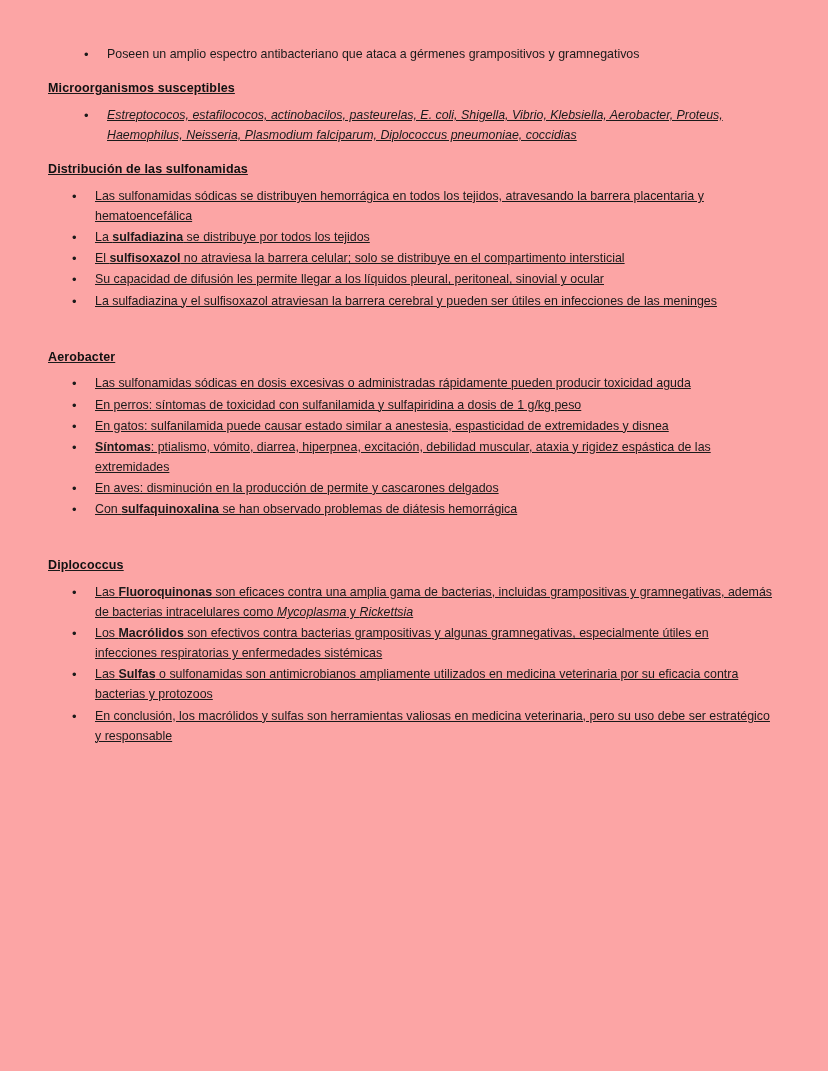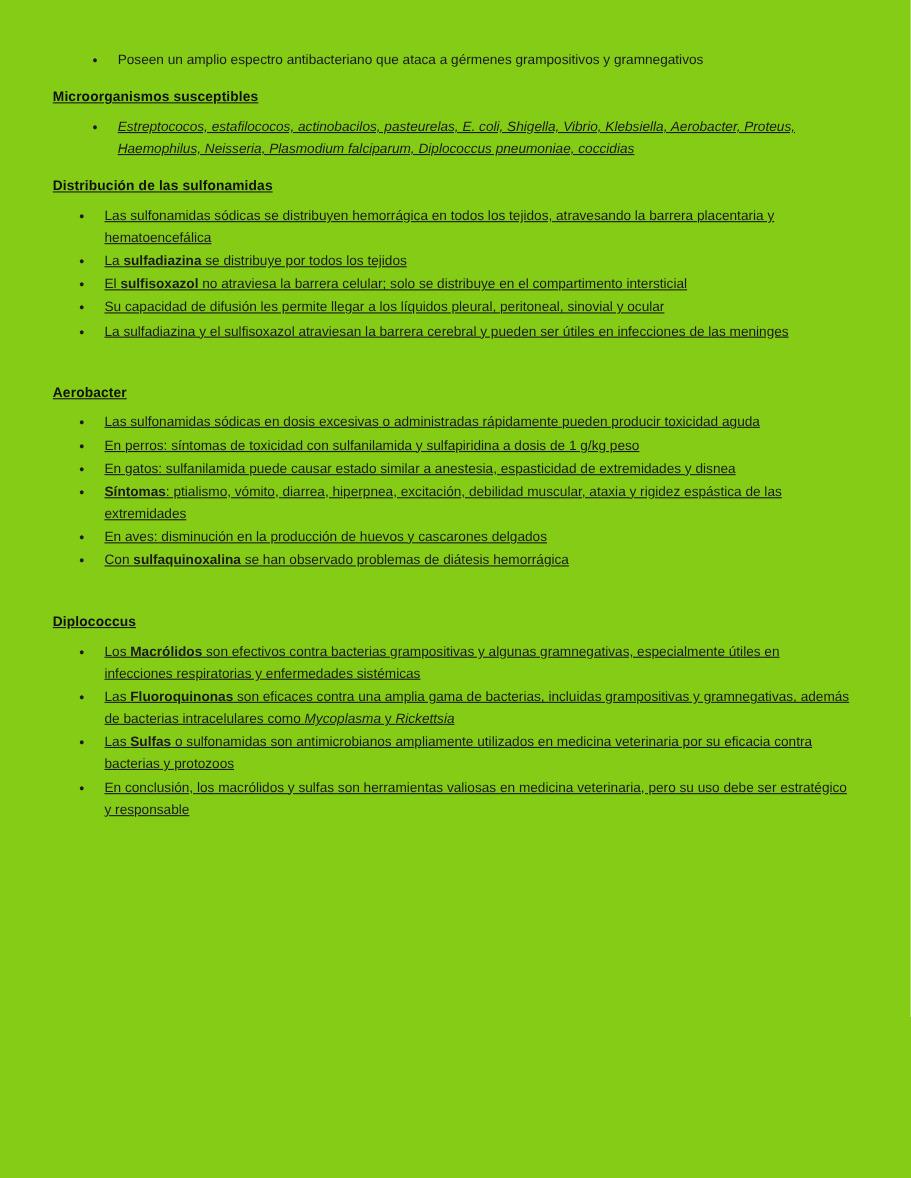"Poseen un amplio espectro antibacteriano" .page { background: #84cc16 -> #fca5a5 }
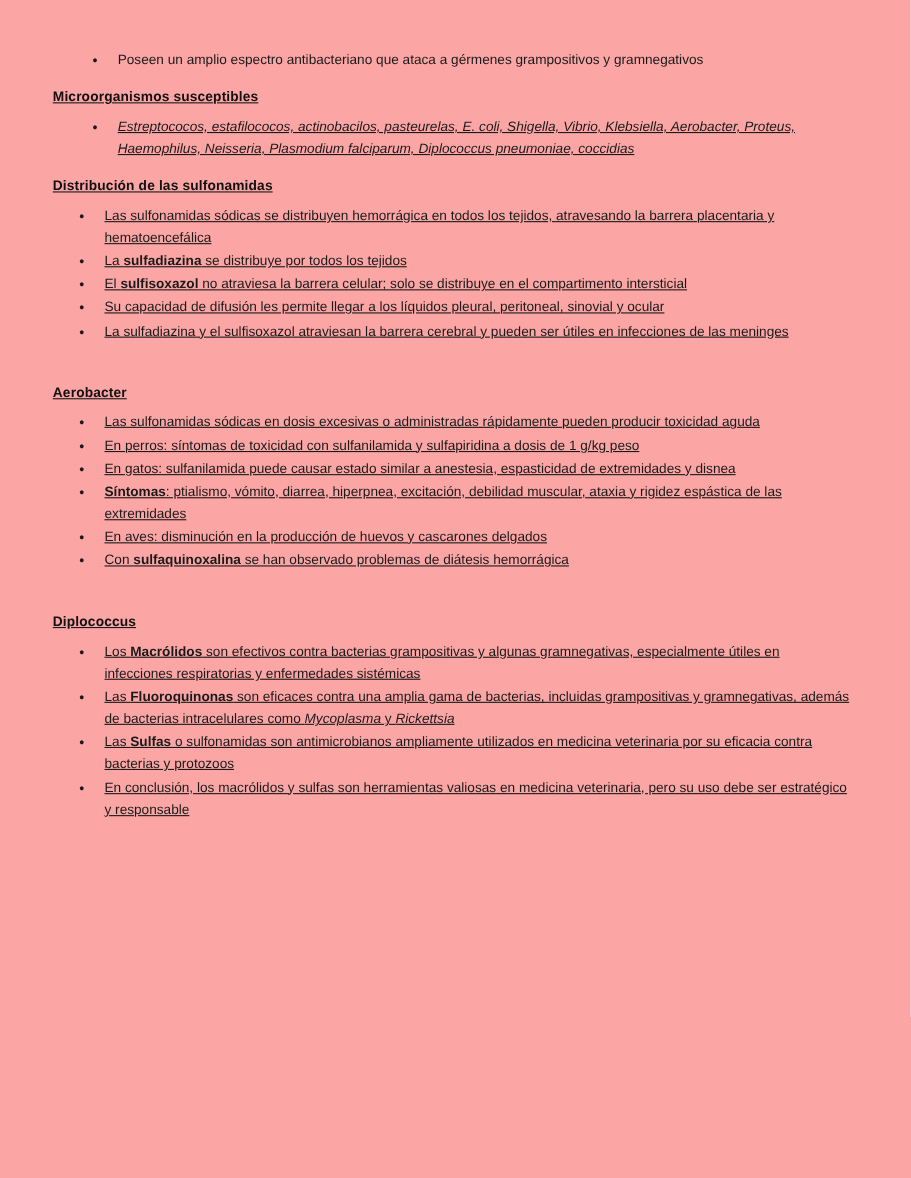"En aves: disminución en la" li { text: huevos -> permite }
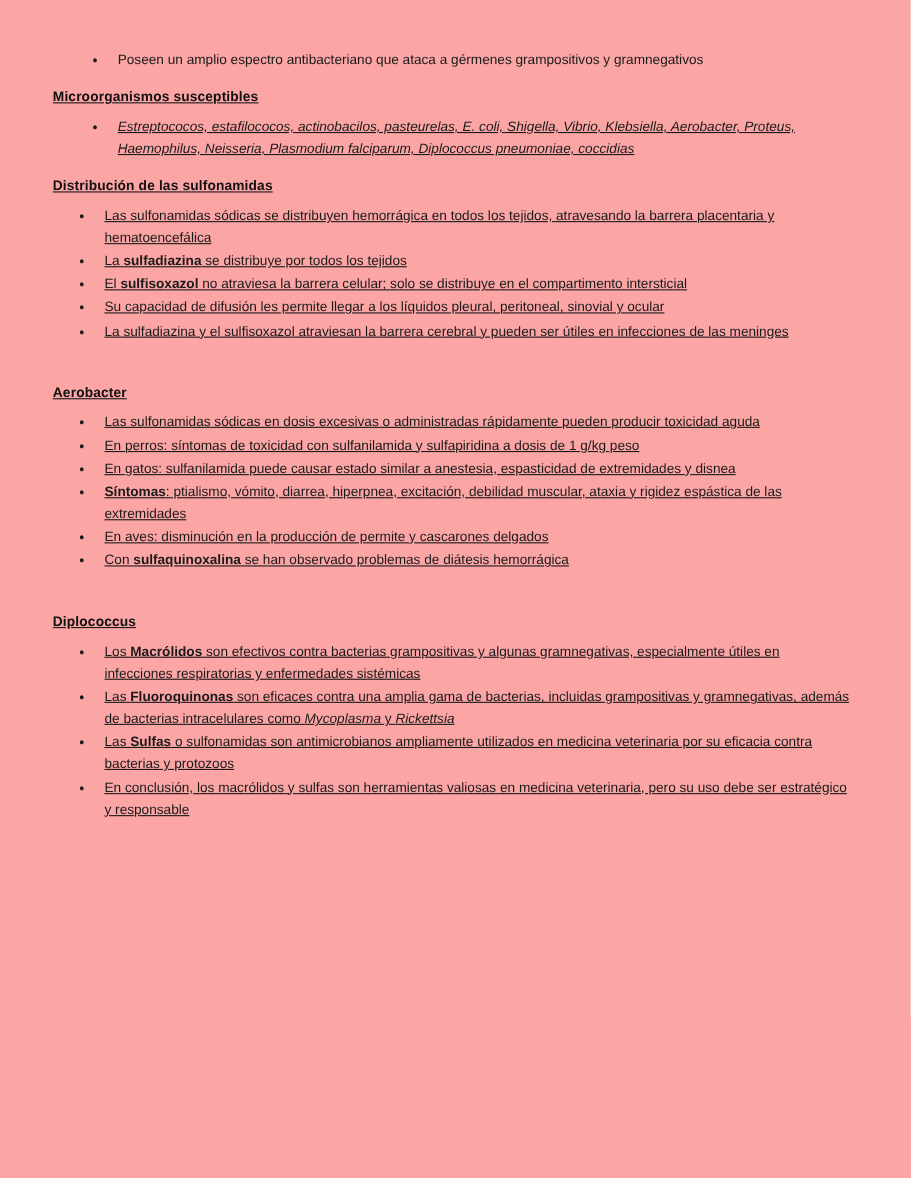"Los Macrólidos son efectivos contra" li { order: before "Las Fluoroquinonas son eficaces contra" -> after "Las Fluoroquinonas son eficaces contra" }
